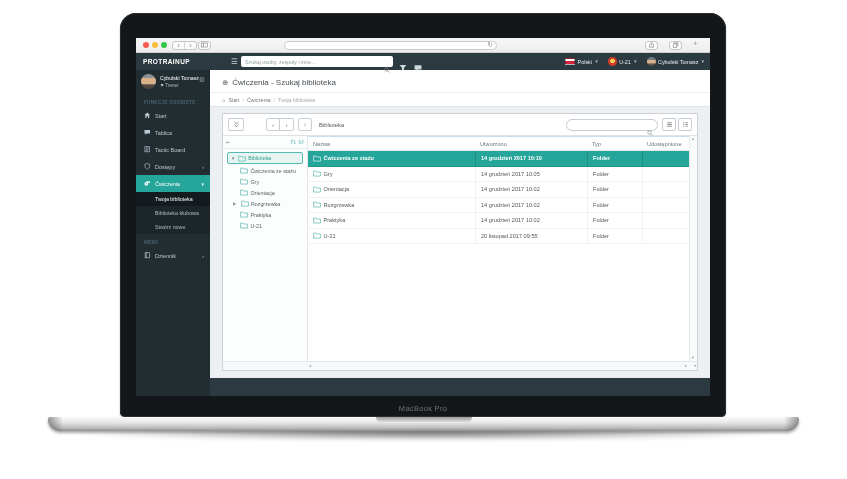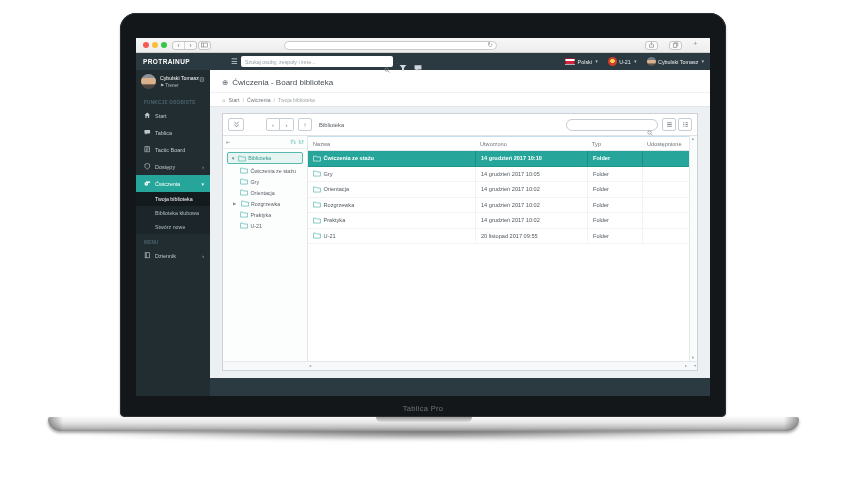"Ćwiczenia - Board biblioteka" span { text: Board -> Szukaj }
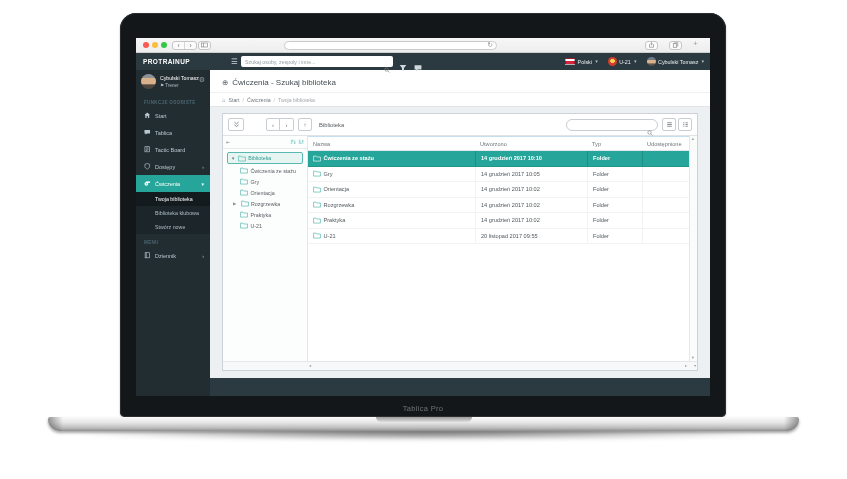"Tablica Pro" div.device-label { text: Tablica -> MacBook }
